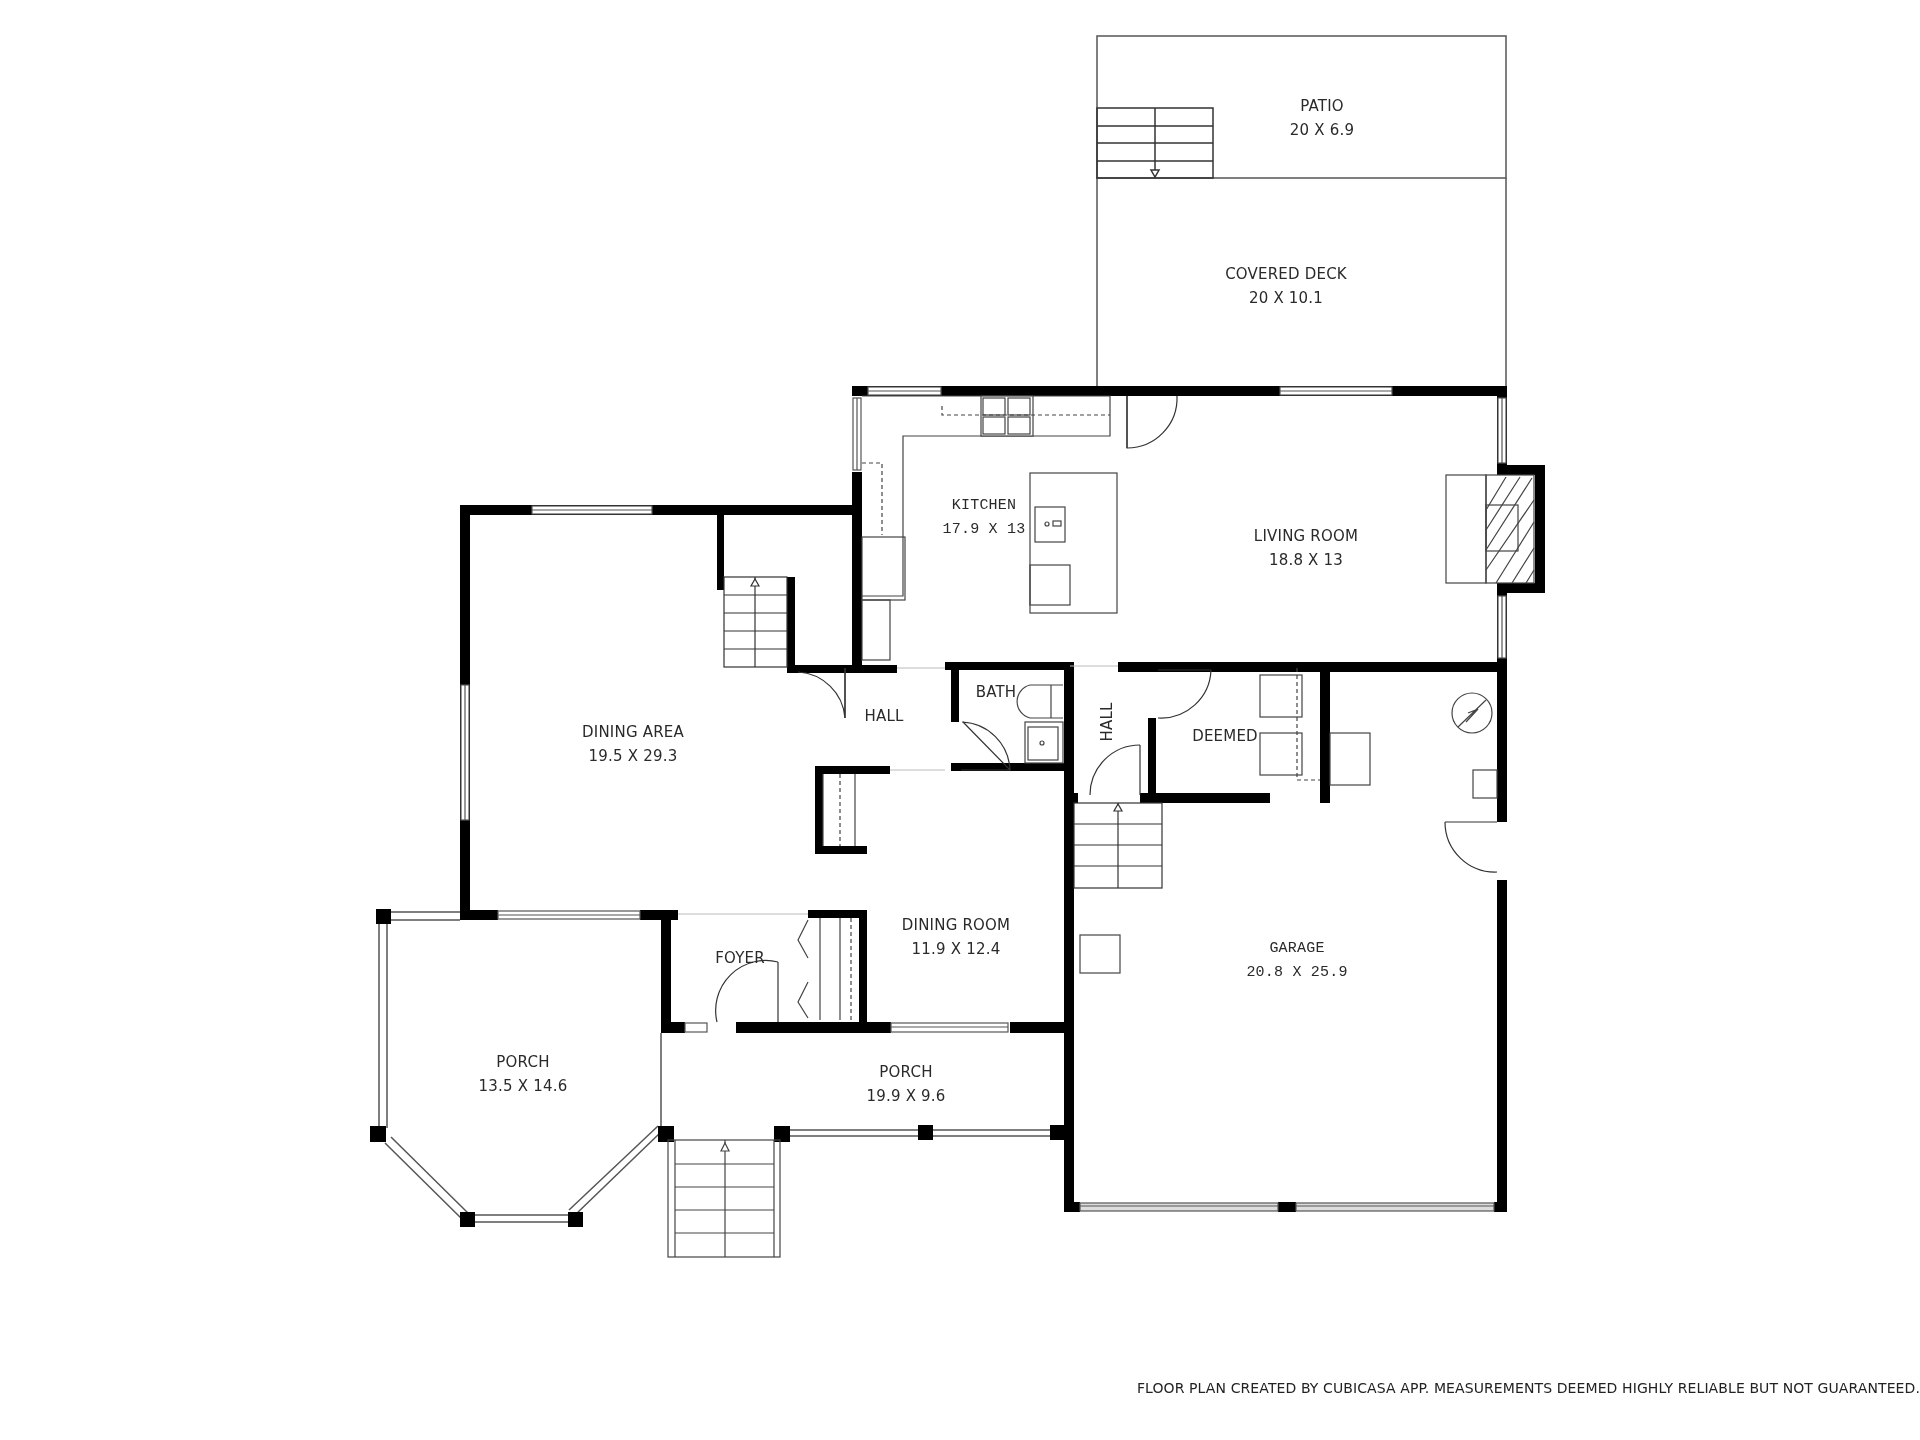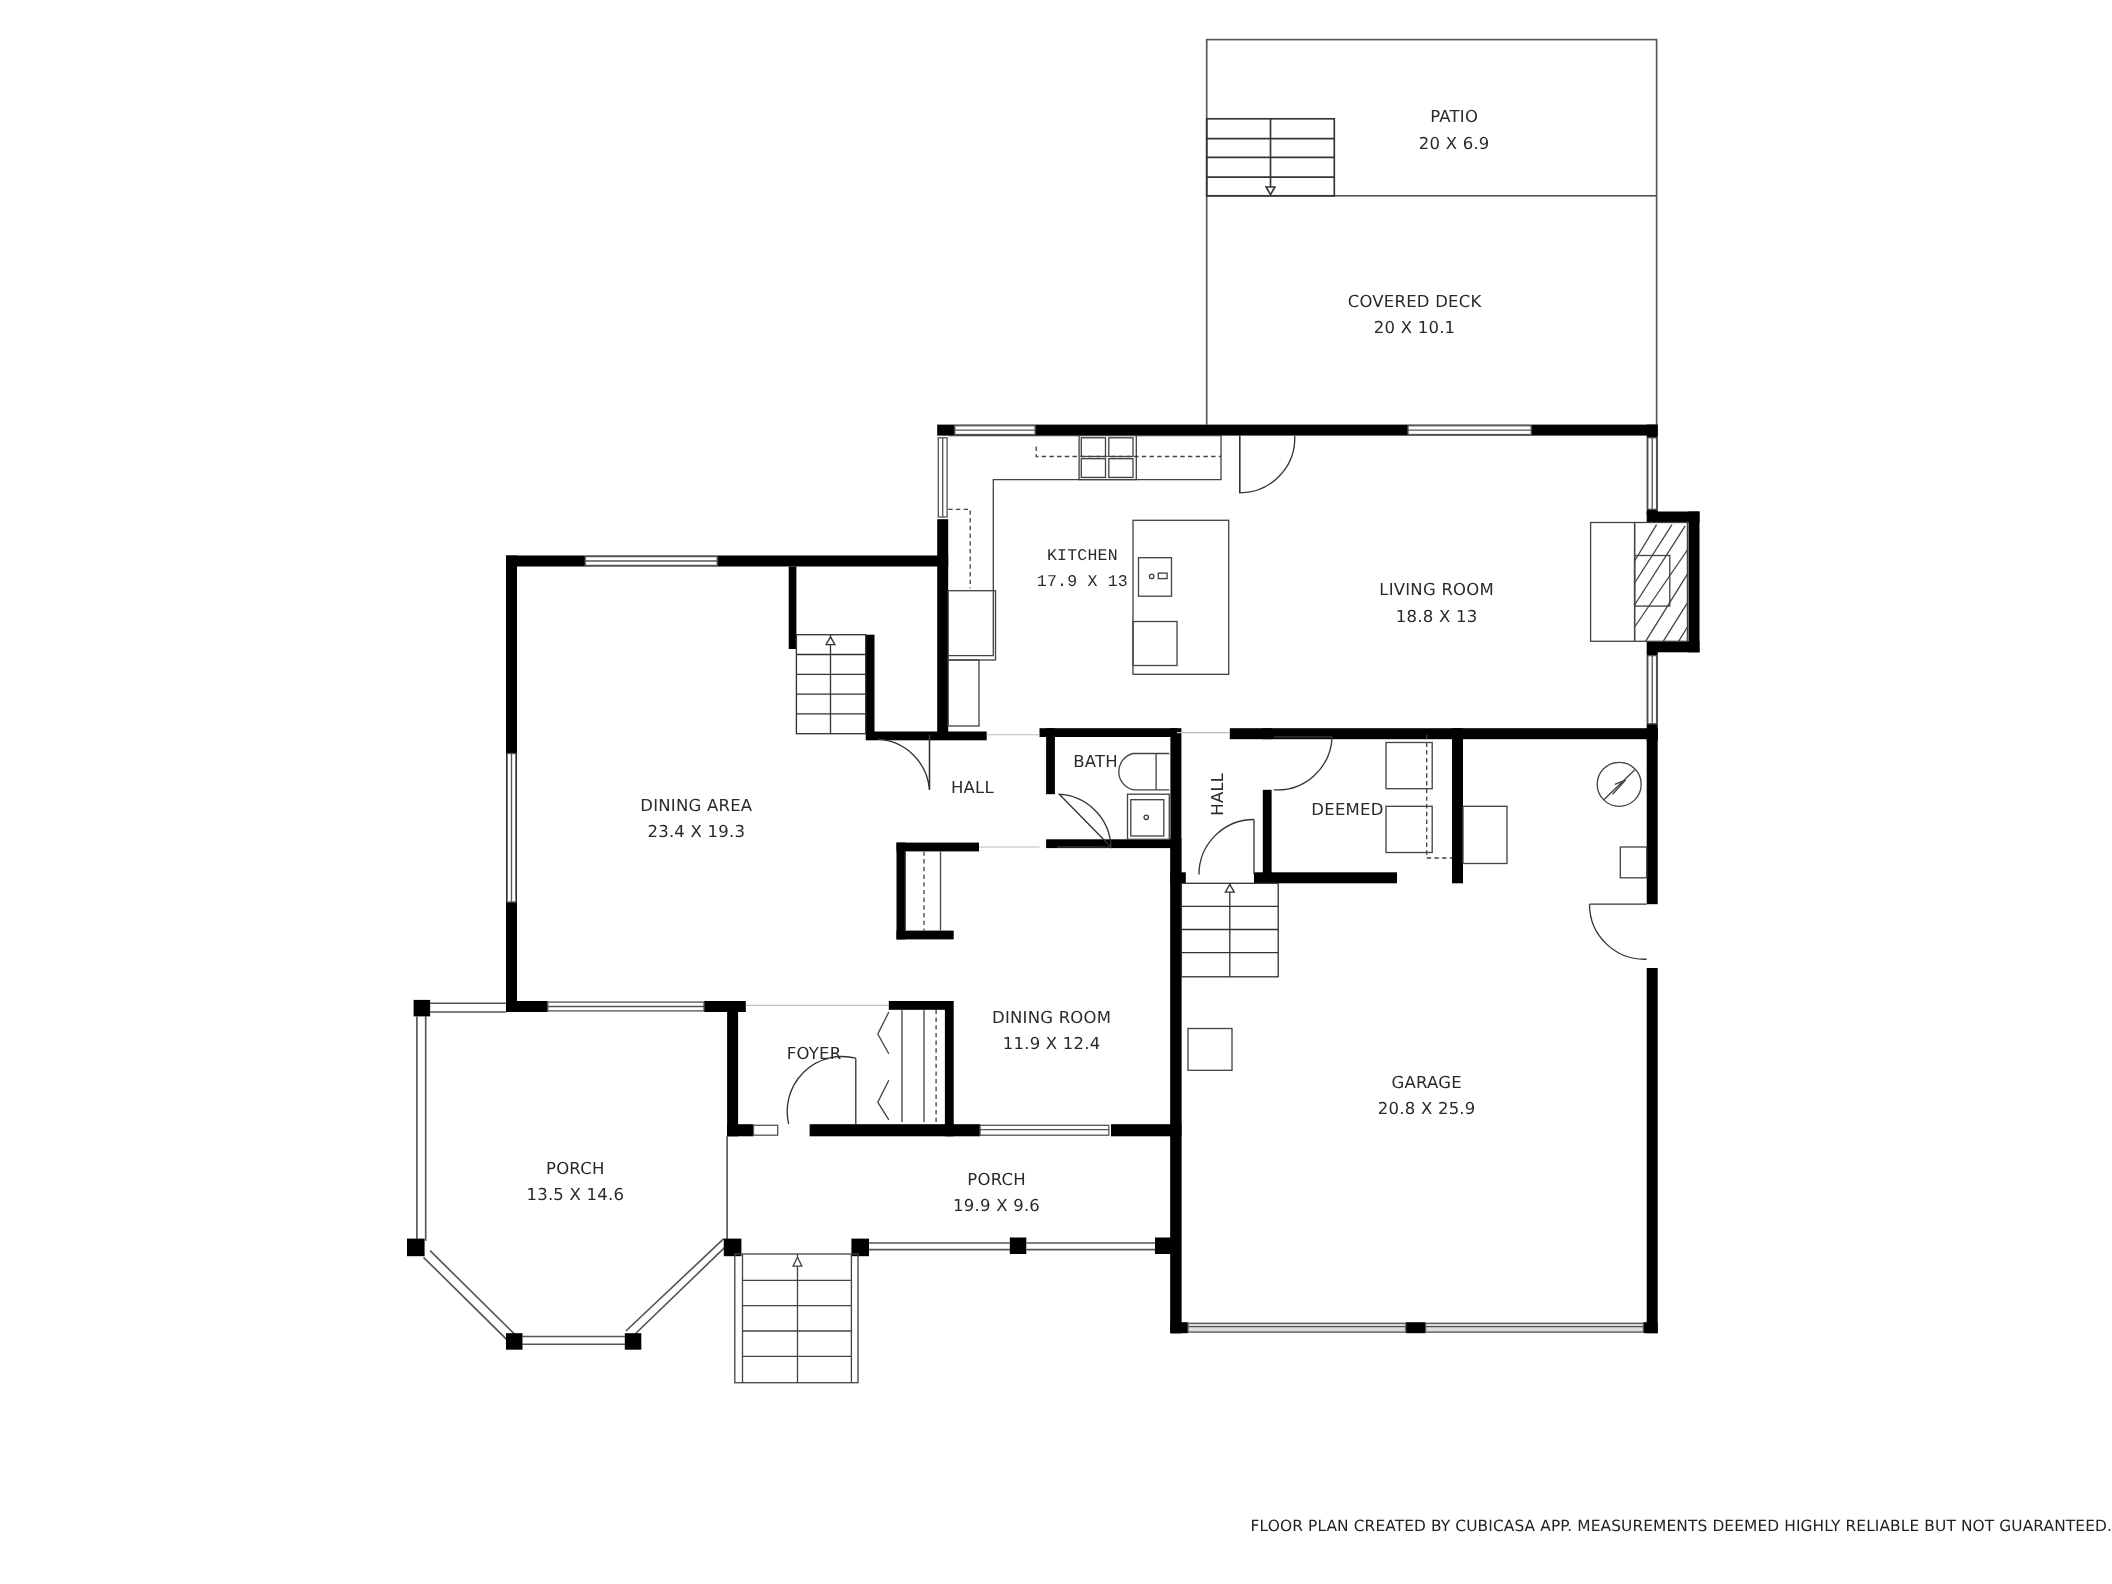"23.4 X 19.3" span.dims { text: 23.4 X 19.3 -> 19.5 X 29.3 }
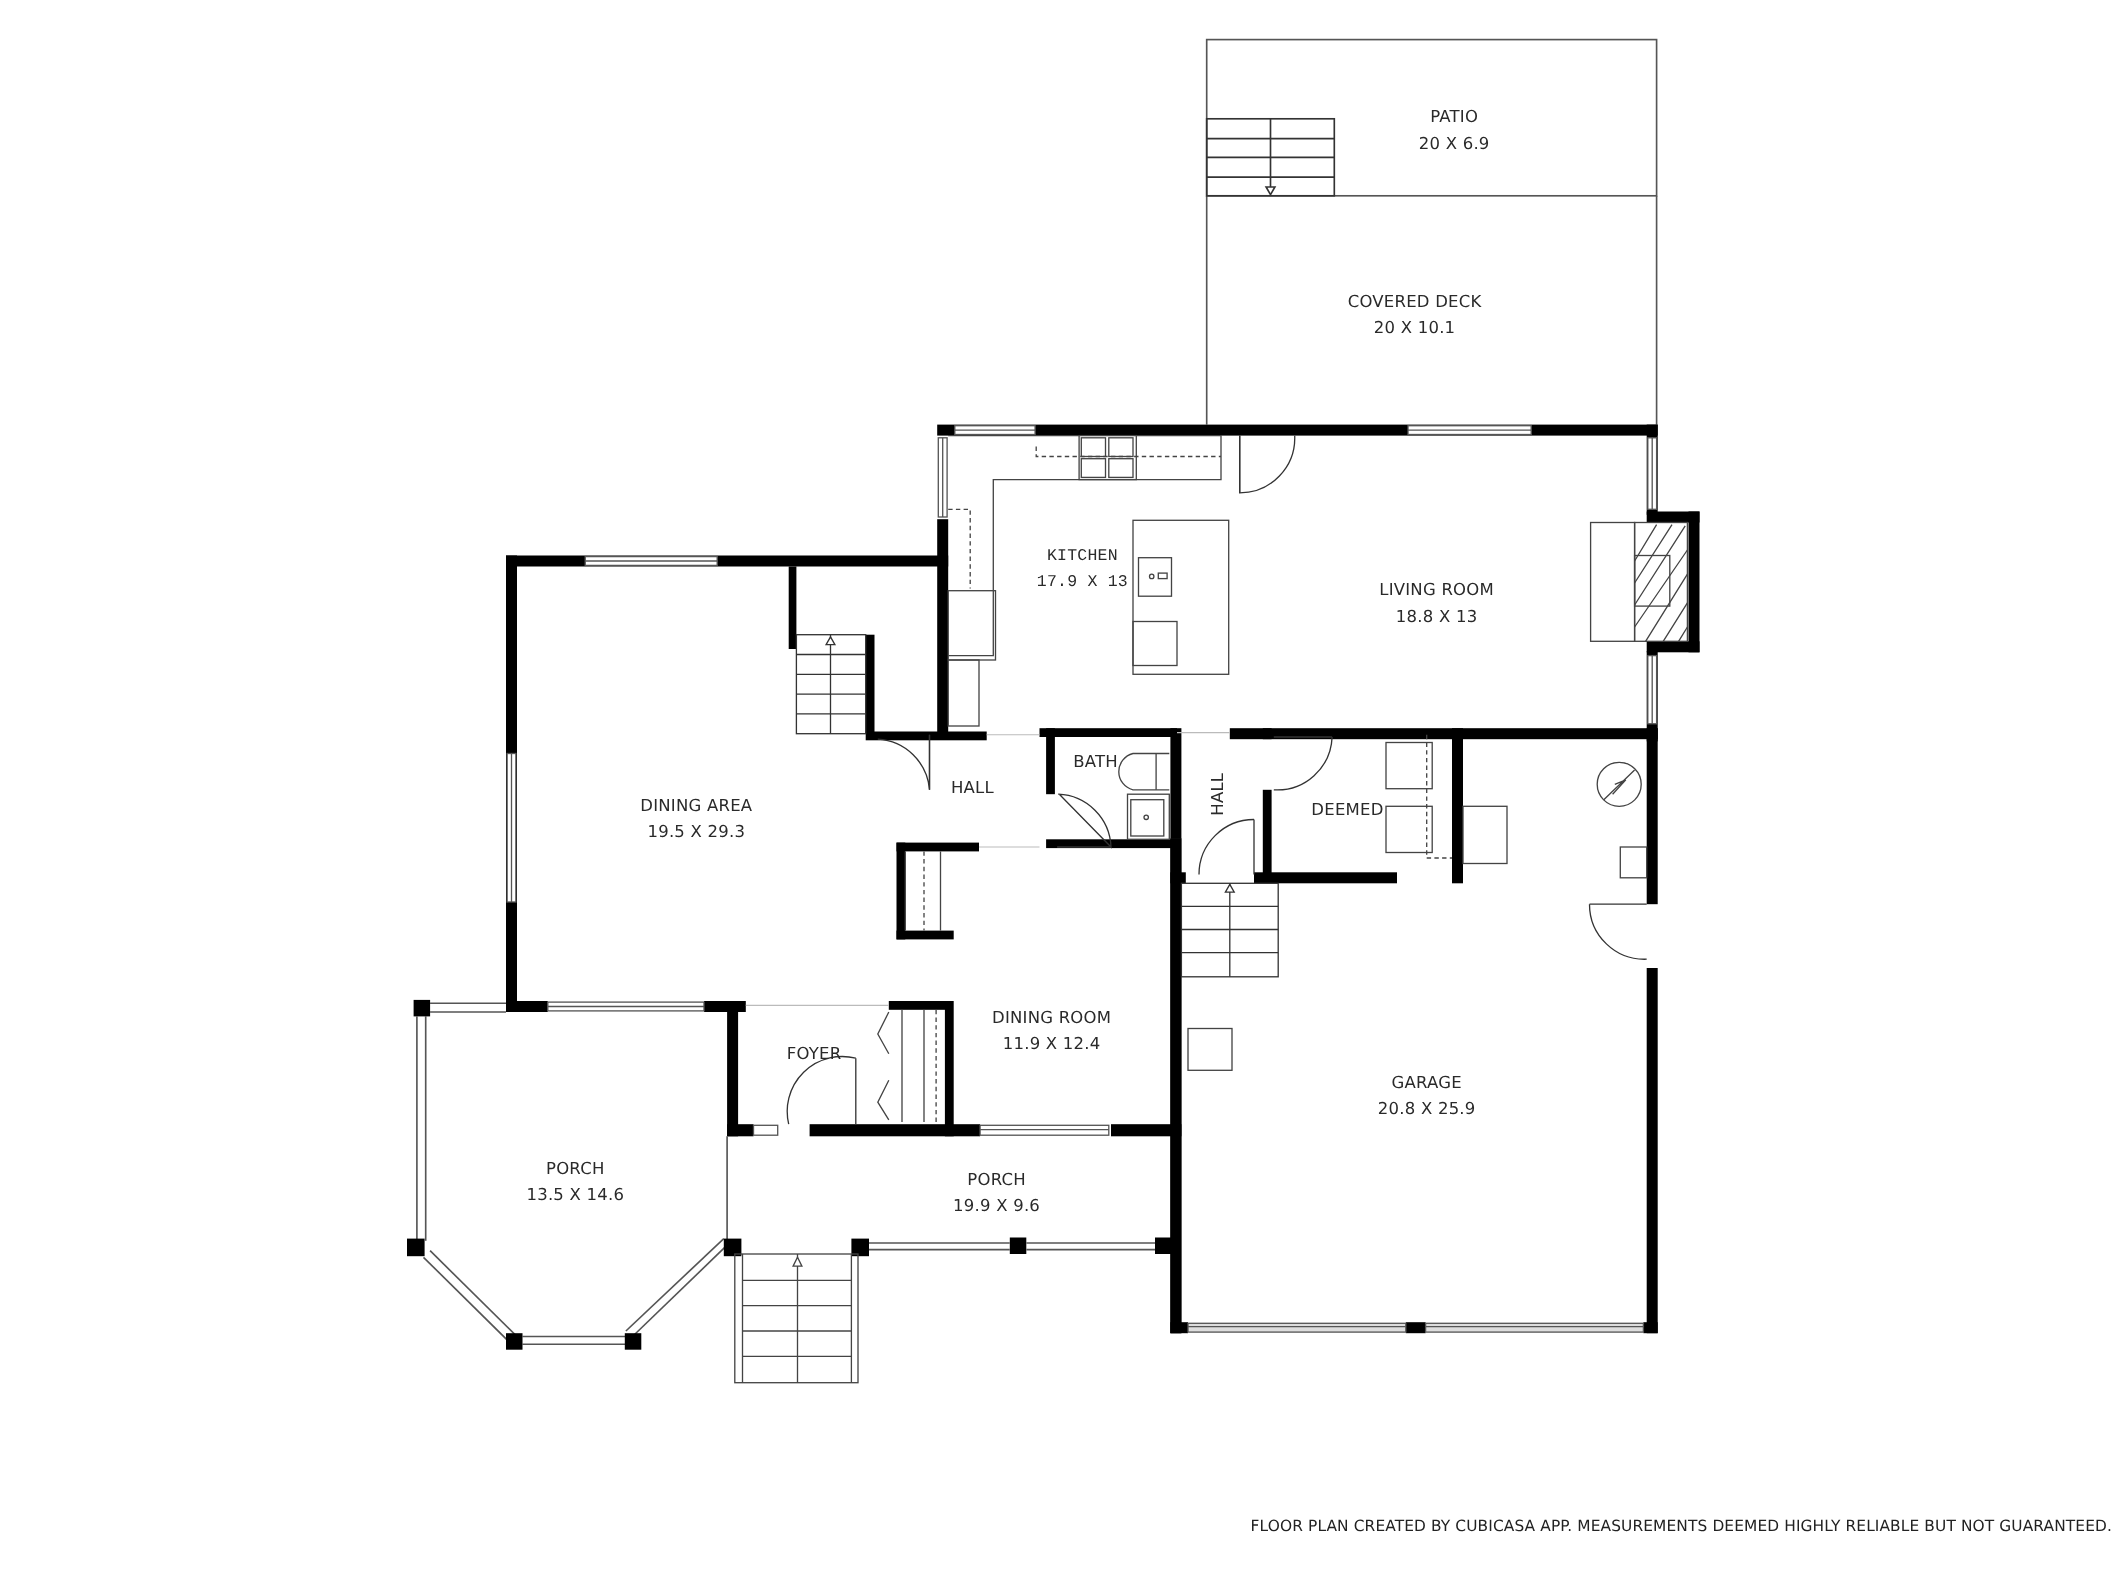"GARAGE" div.room-label { font-family: none -> Liberation Mono, monospace; top: 972px -> 937px }
